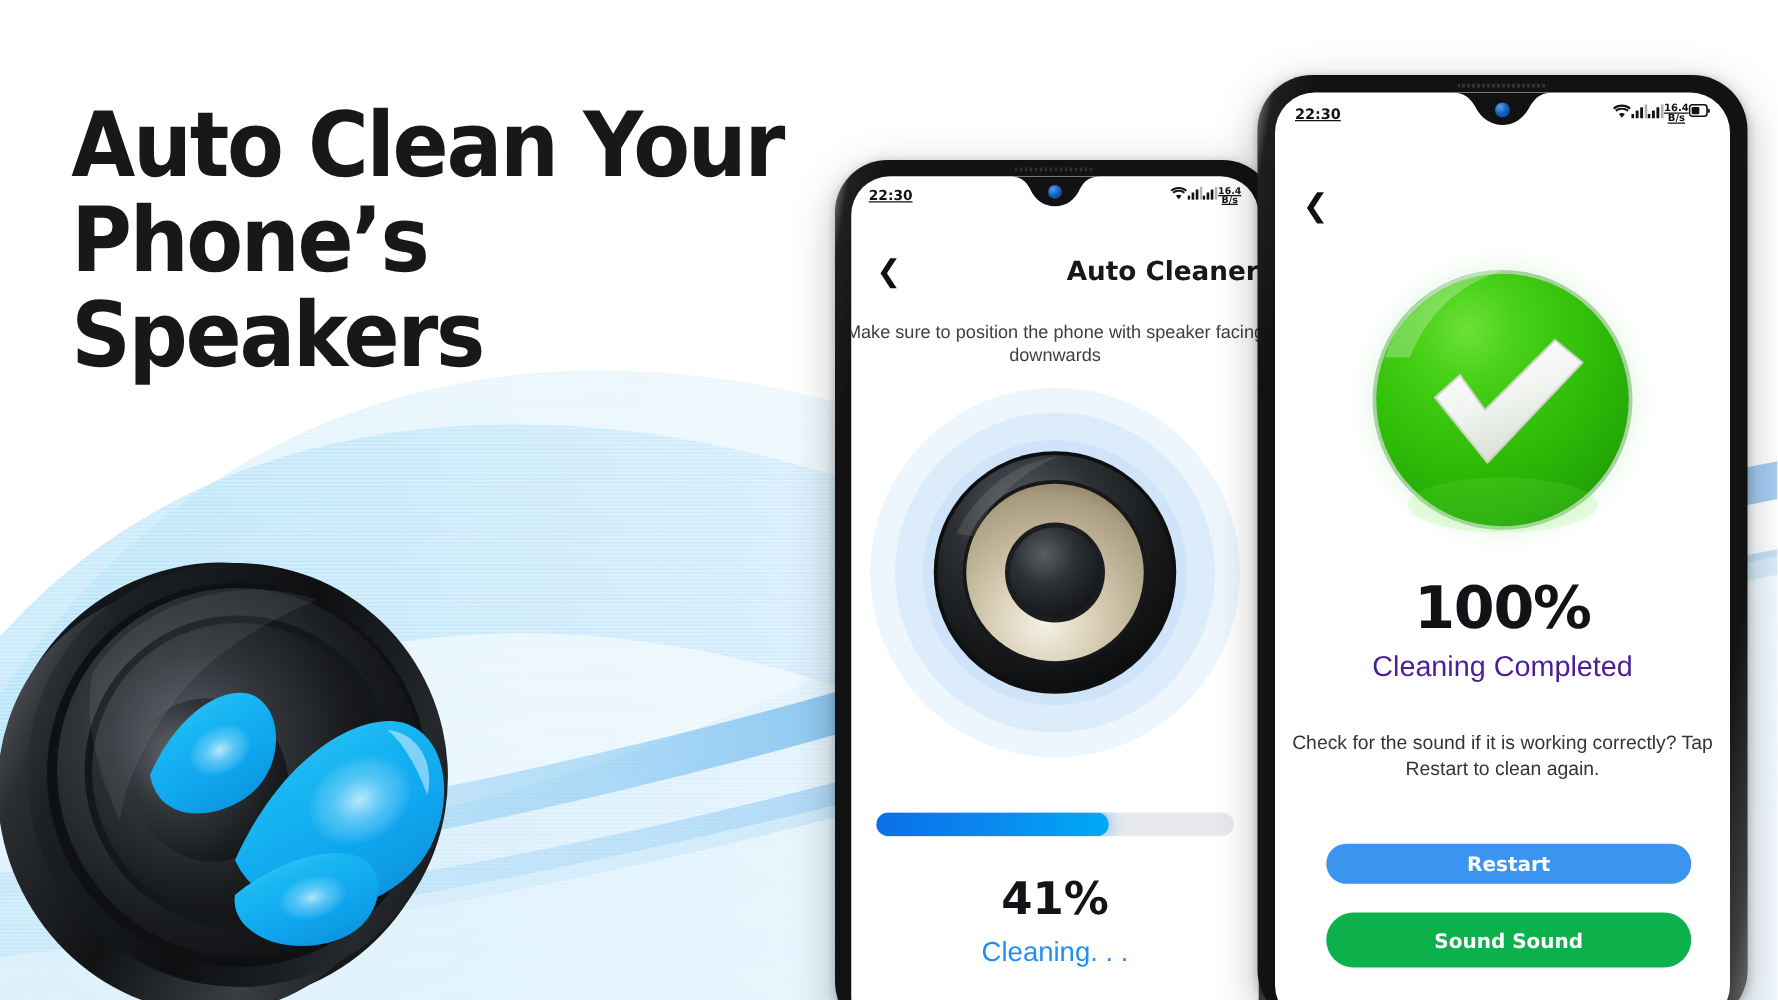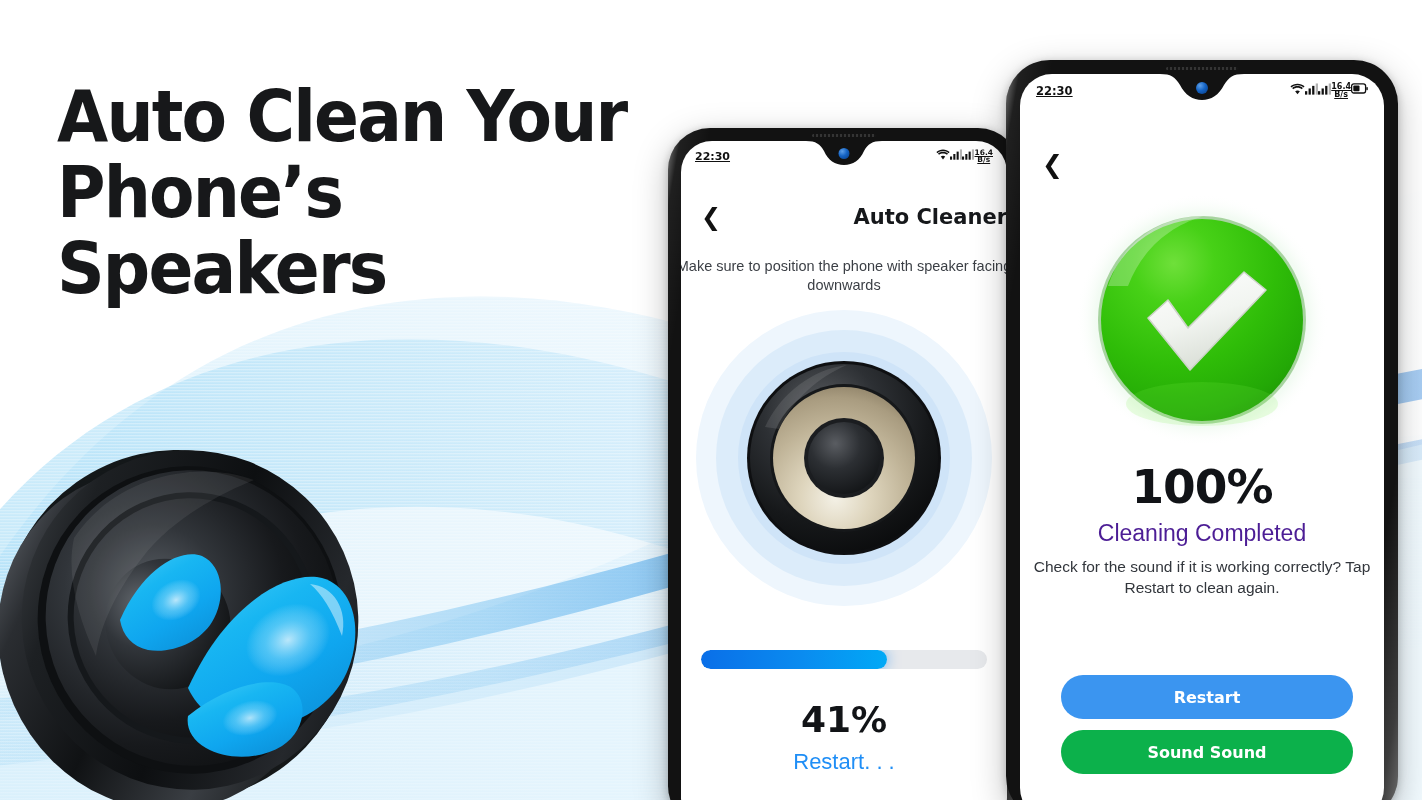"Check for the sound if" div.done-desc { top: 482px -> 510px }
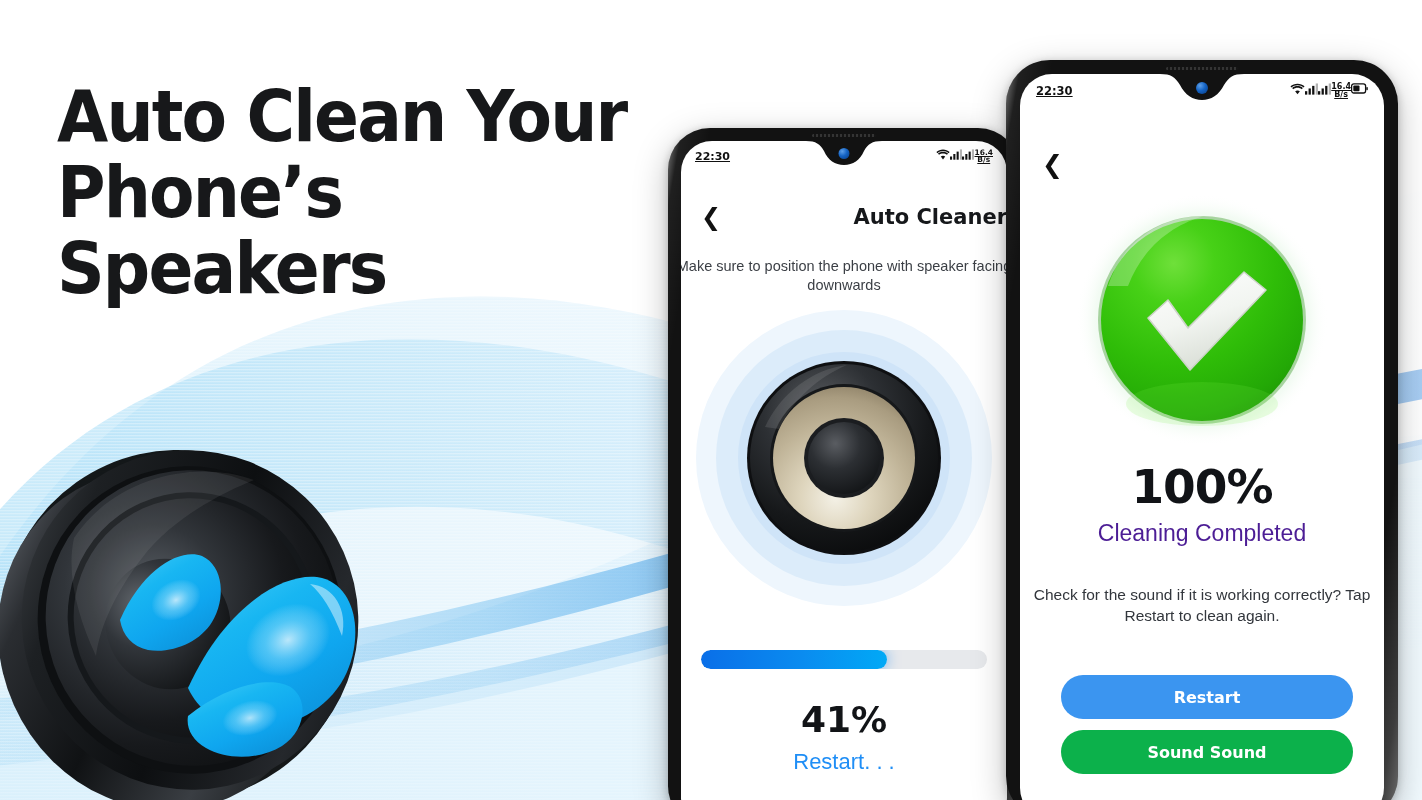"Restart" div.btn { height: 44px -> 32px }
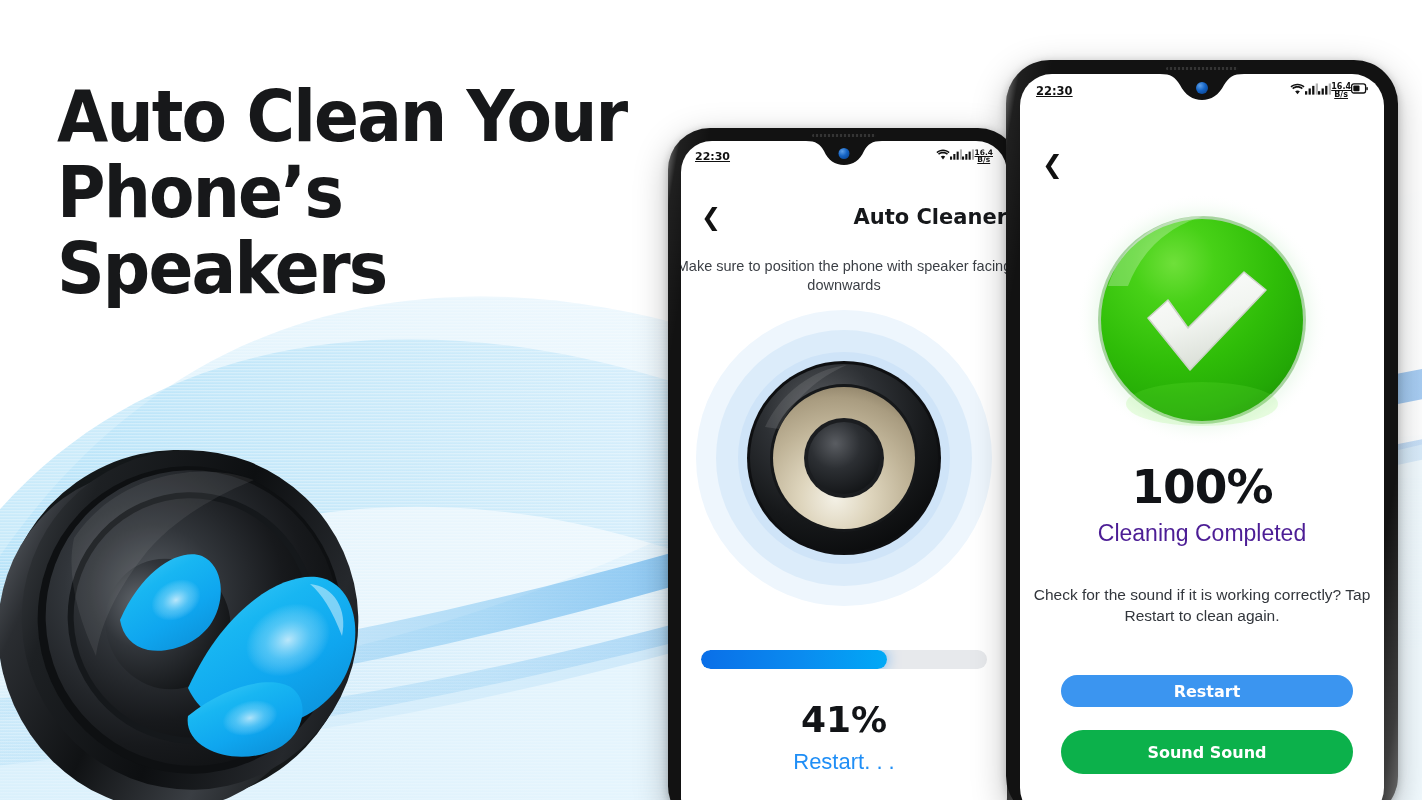"Restart. . ." div.statusline { text: Restart -> Cleaning }
